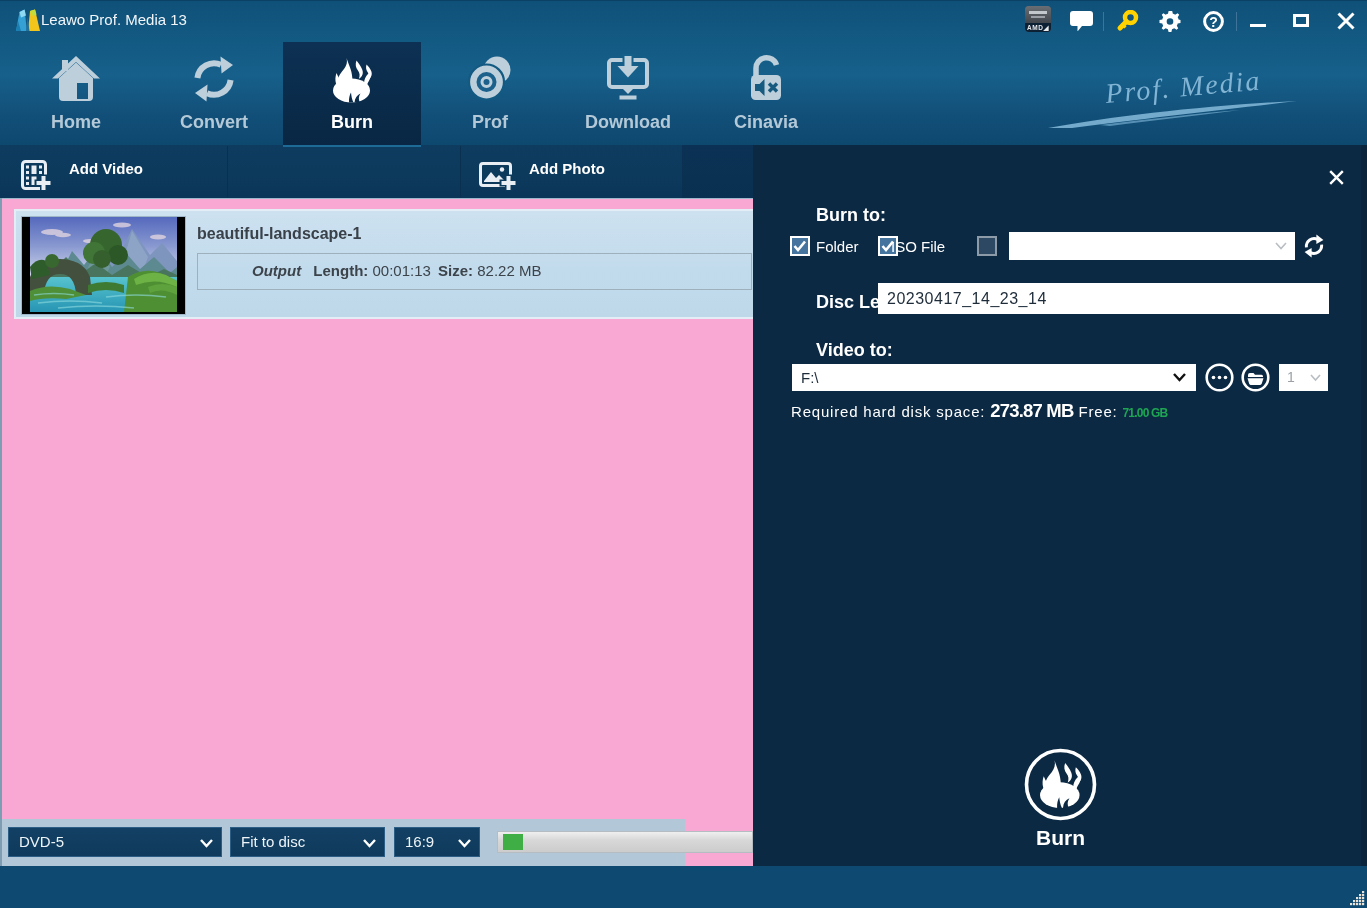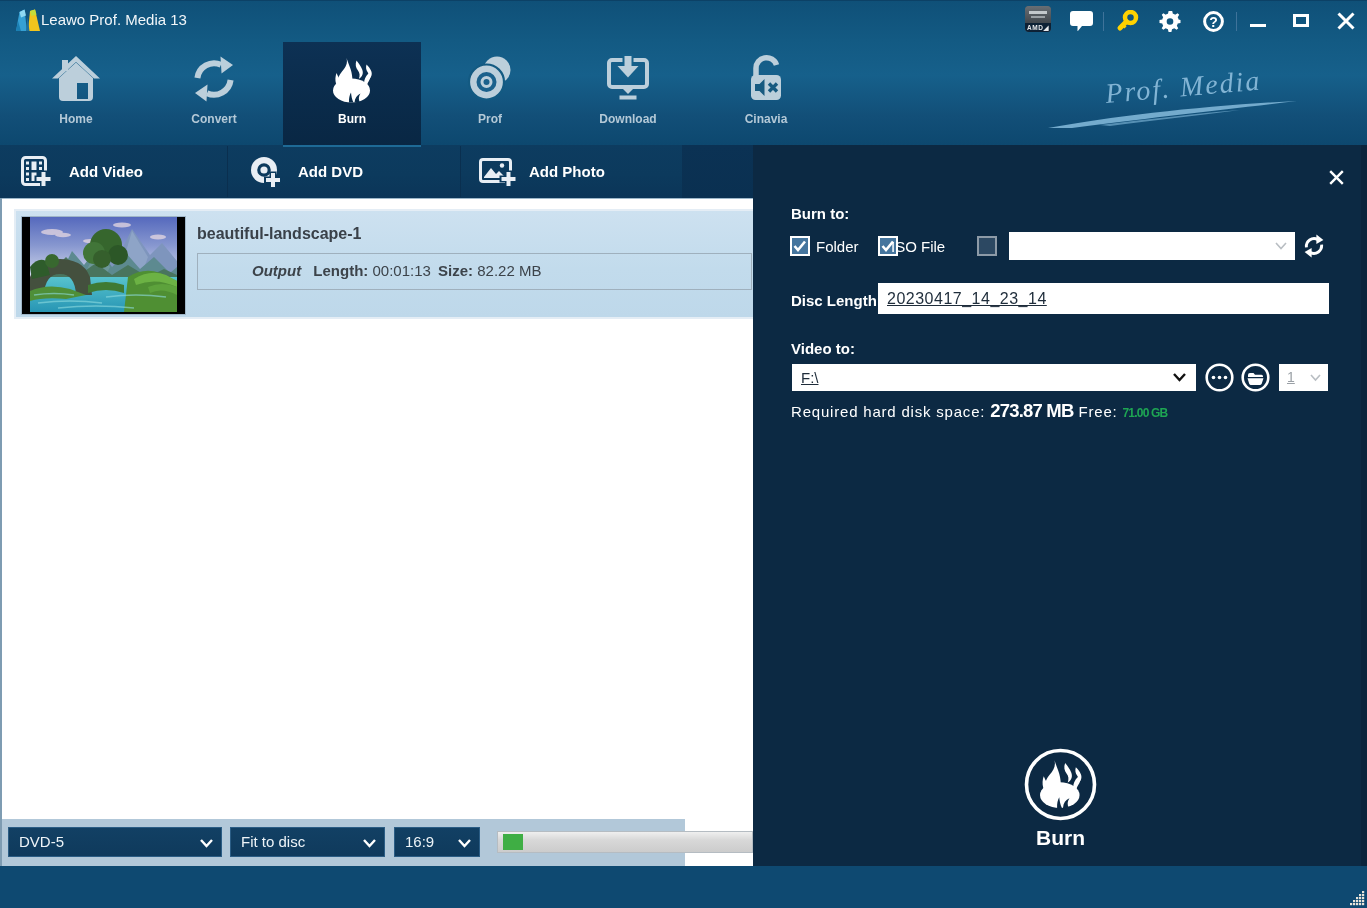"Home" .nav .lbl { font-size: 12px -> 18px }
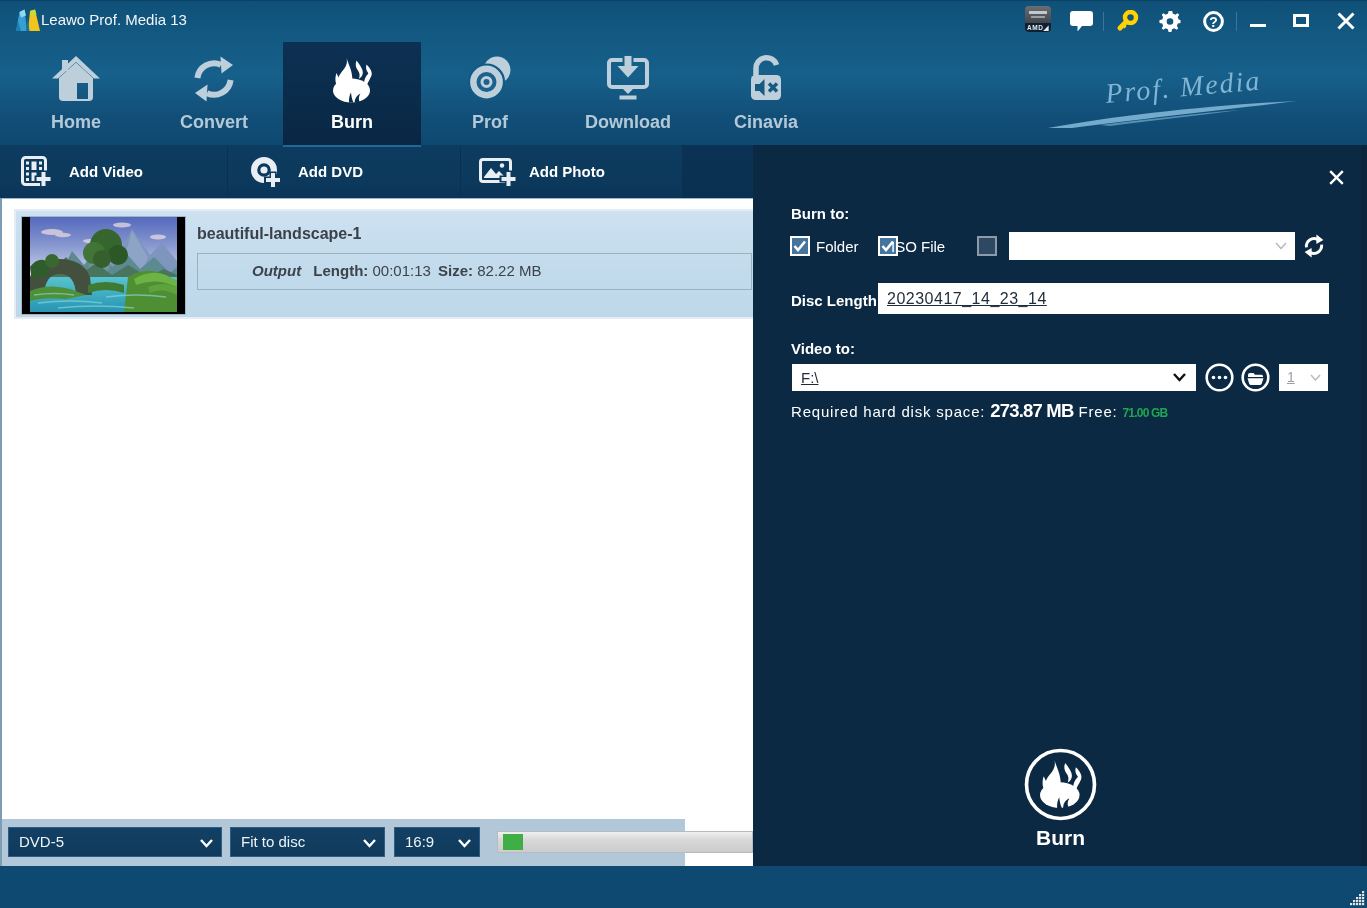"Add Video" .tbtn { align-items: center -> flex-start; top: 0 -> 15px }
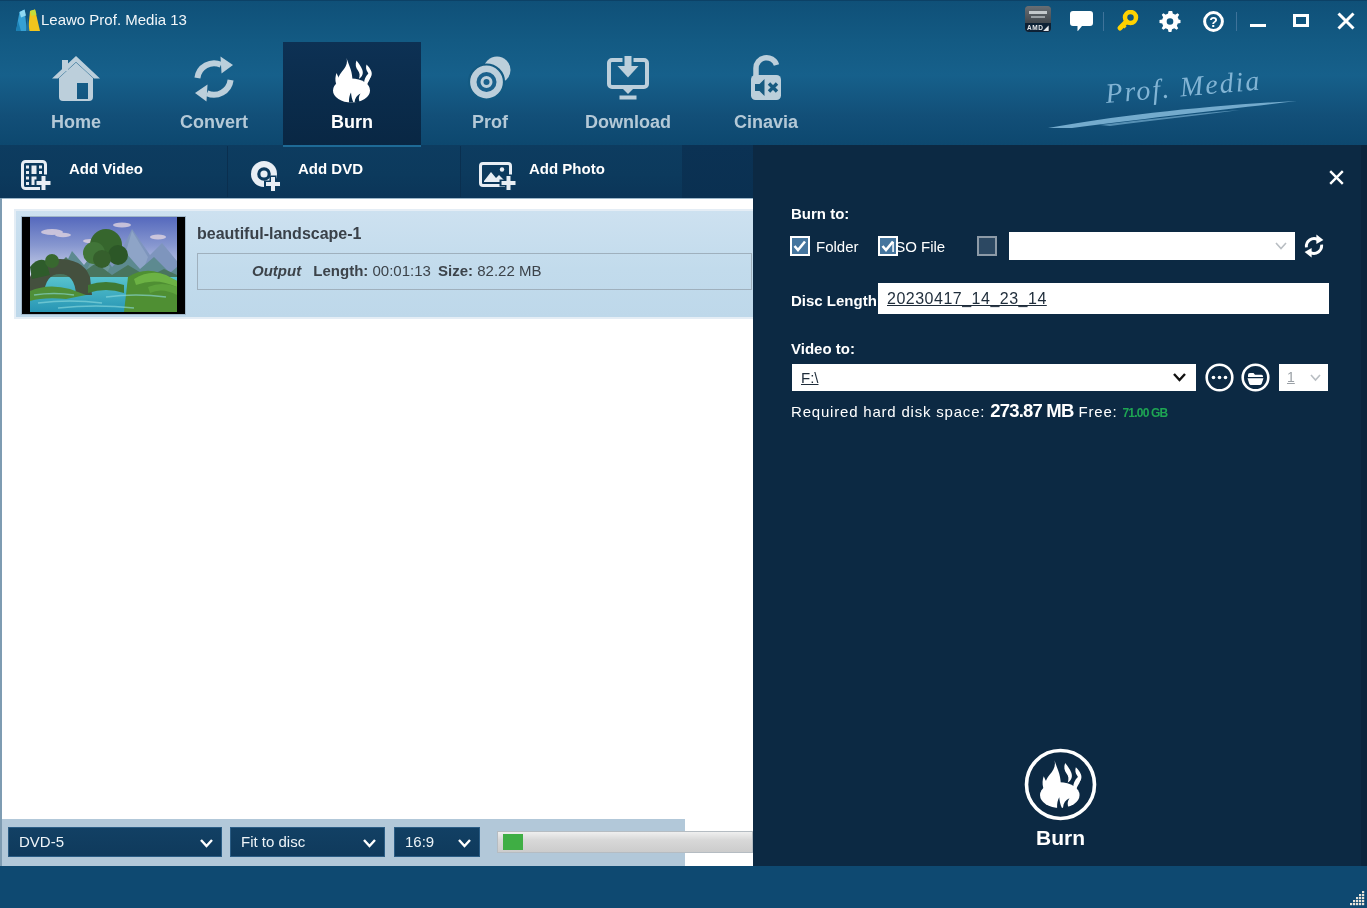"Add DVD" div.tbtn { html: <div> <svg> <circle></circle> <circle></circle> <rect></rect> <rect></rect> <g> <rect></rect> <rect></rect> </g> </svg> <span>Add DVD</span> </div> -> none }
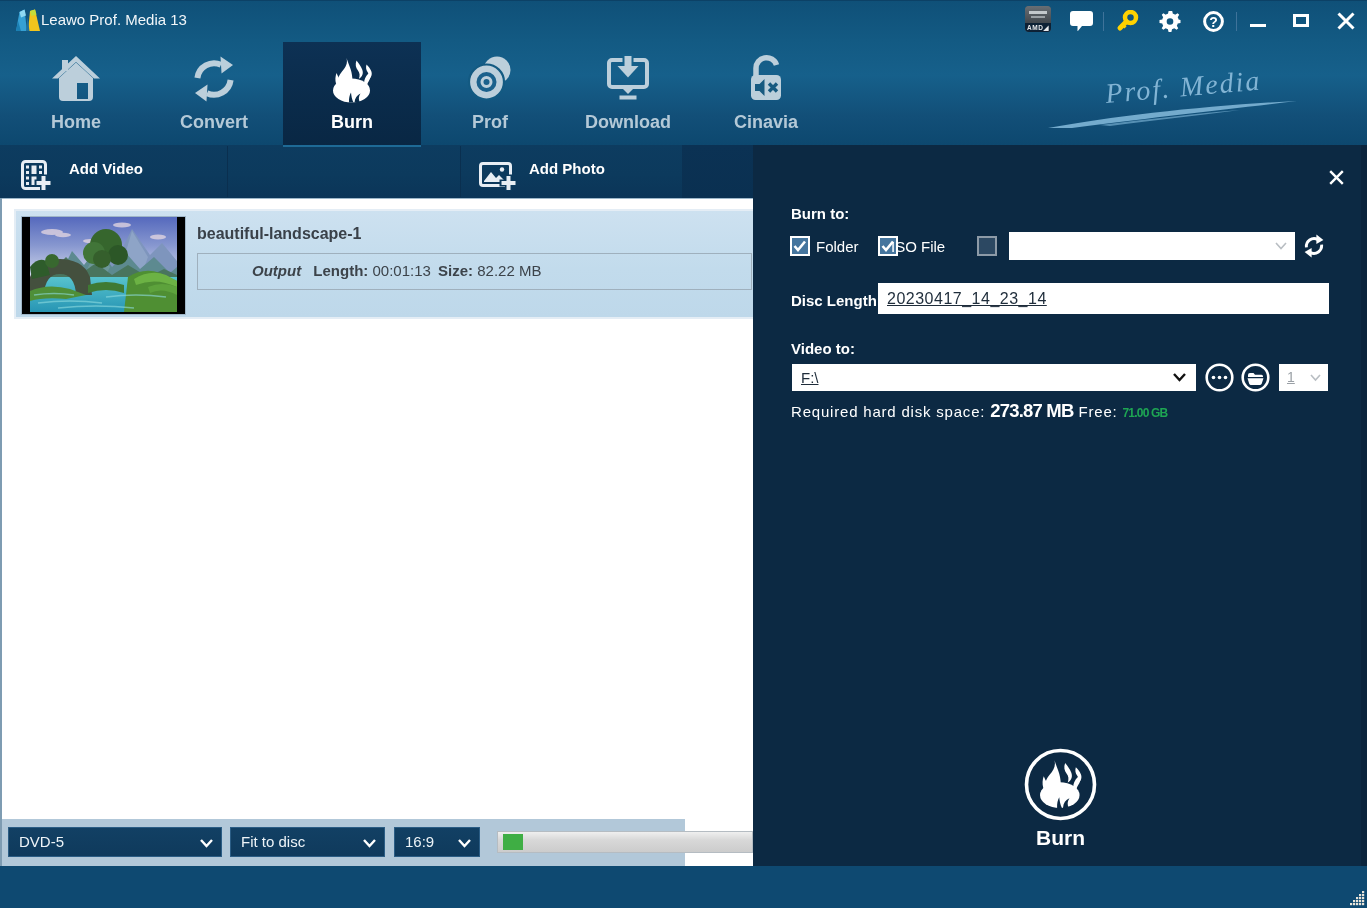"Burn to:" .plabel { font-size: 15px -> 18px; margin-left: none -> 25px }
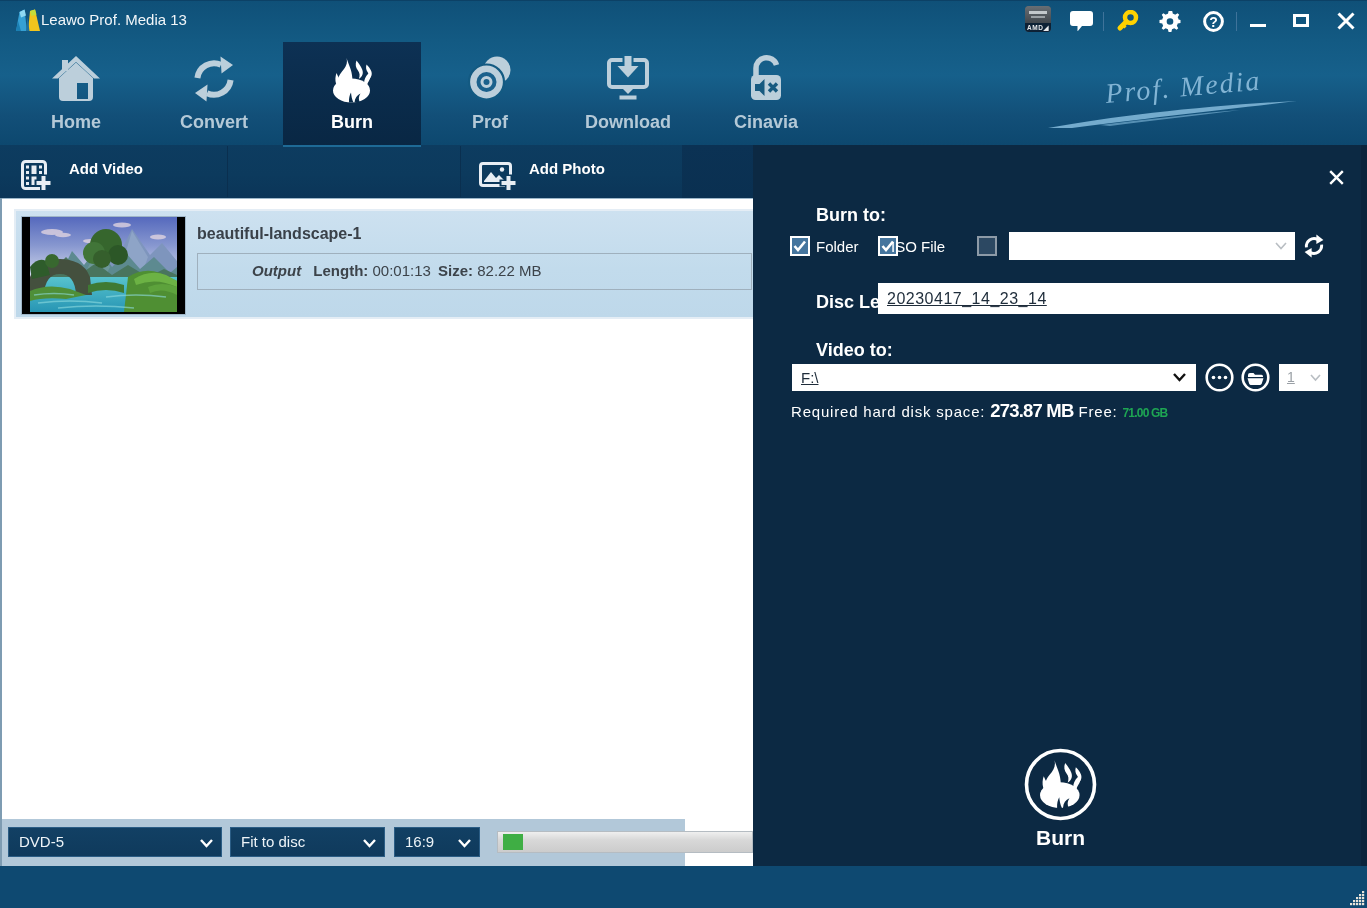"beautiful-landscape-1" #list { background: #ffffff -> #f9a8d4 }
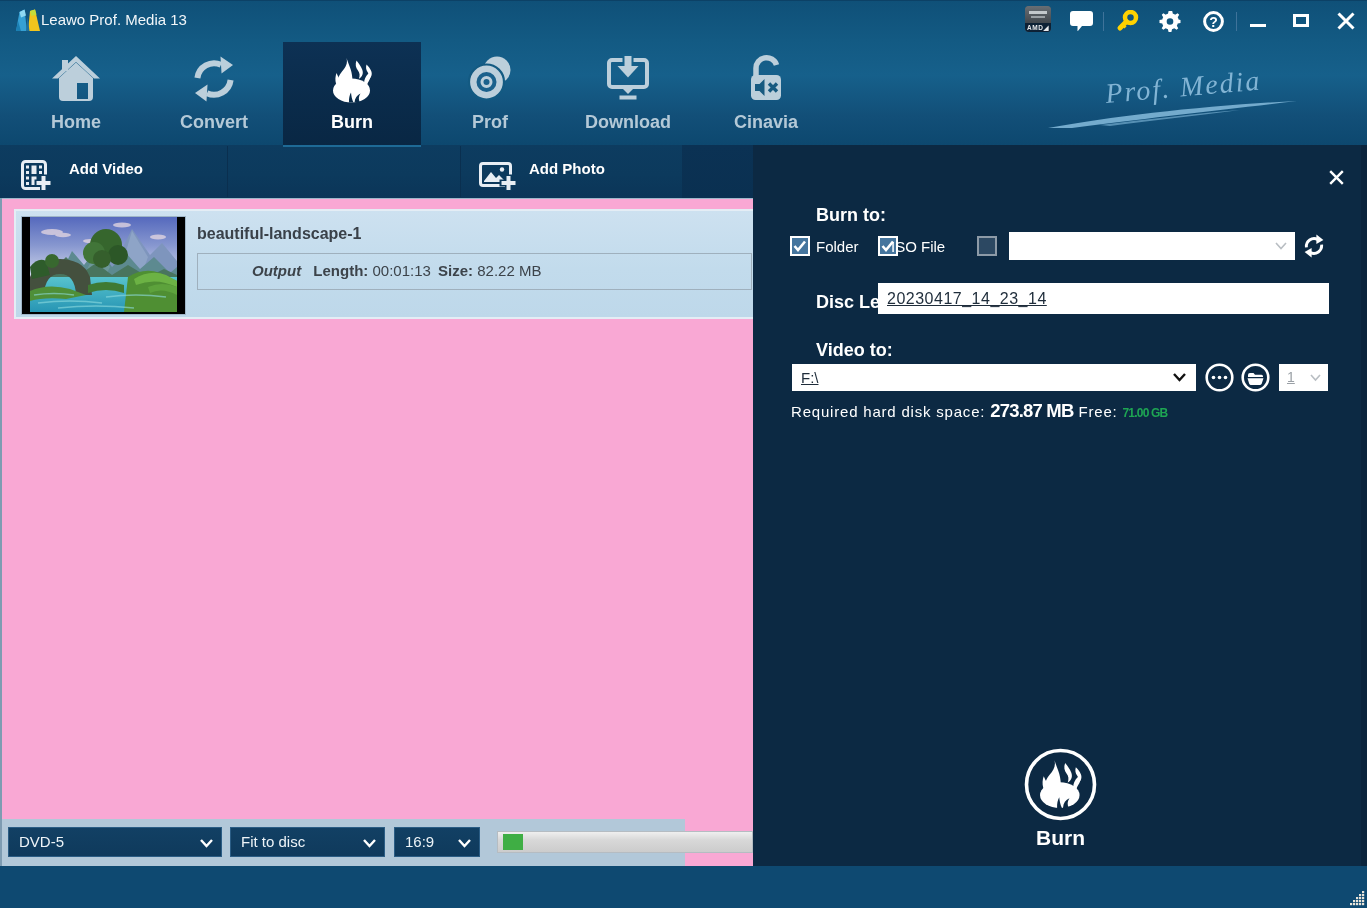"20230417_14_23_14" .winput { text-decoration: underline -> none }
